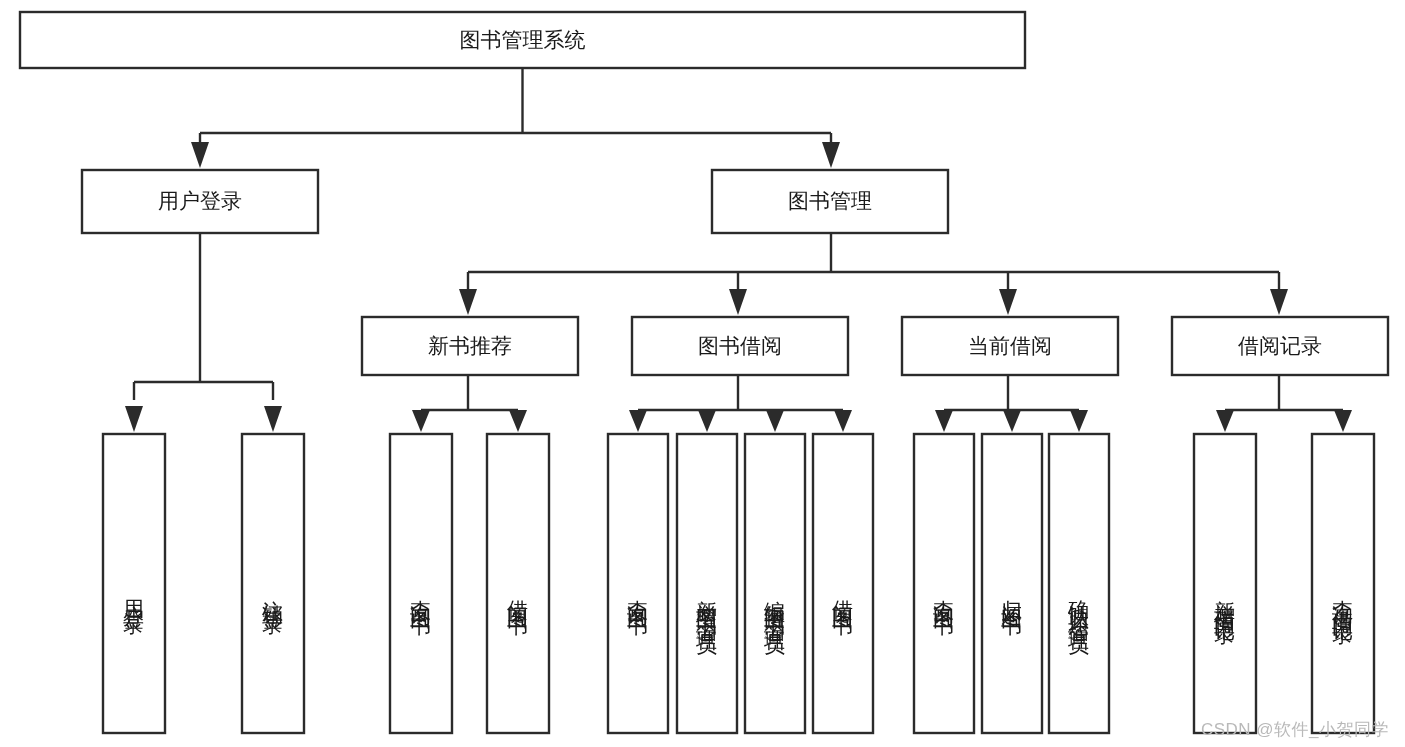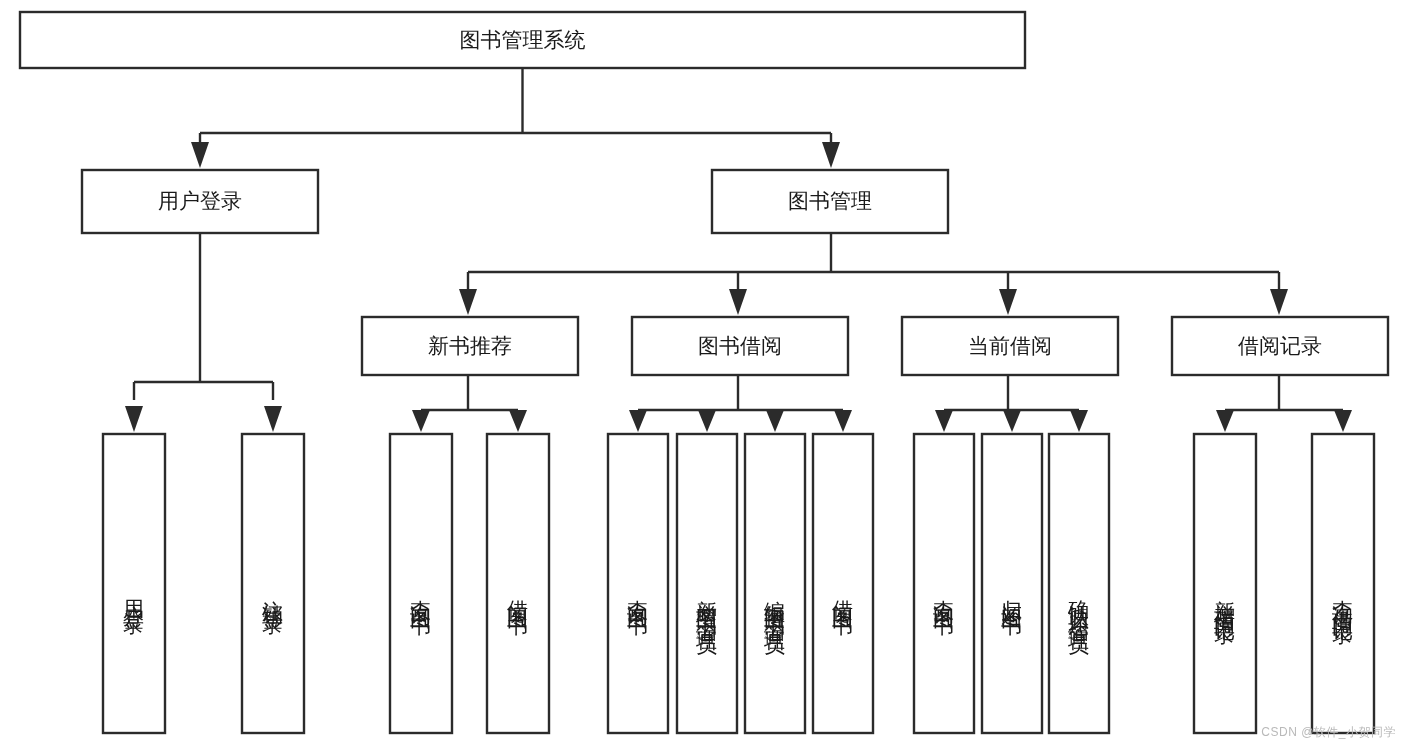"CSDN @软件_小贺同学" .watermark { font-size: 12px -> 17px; right: 9px -> 16px }
